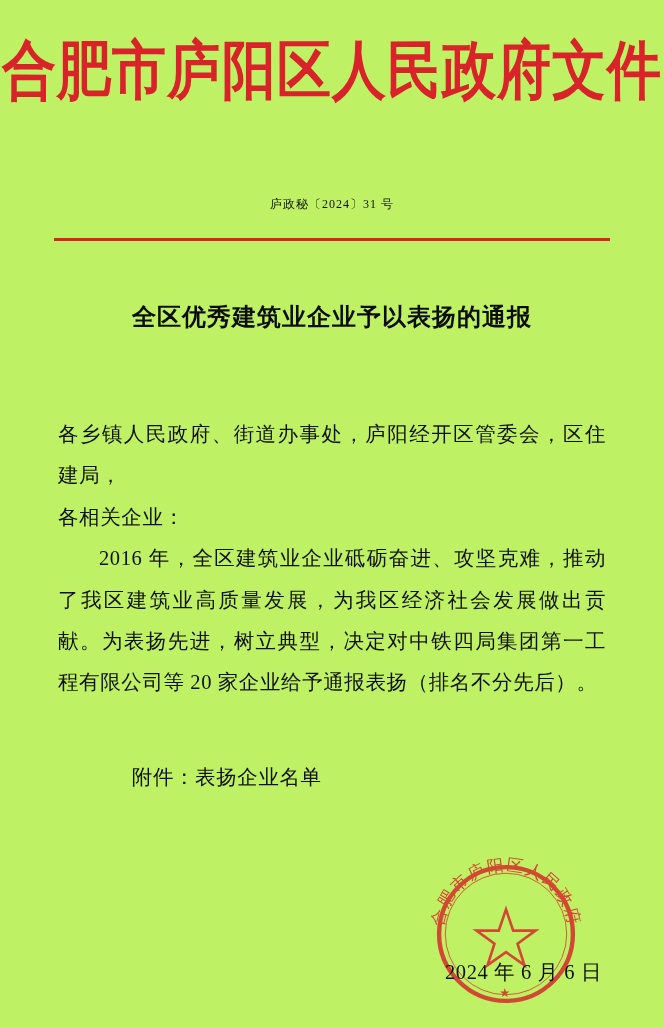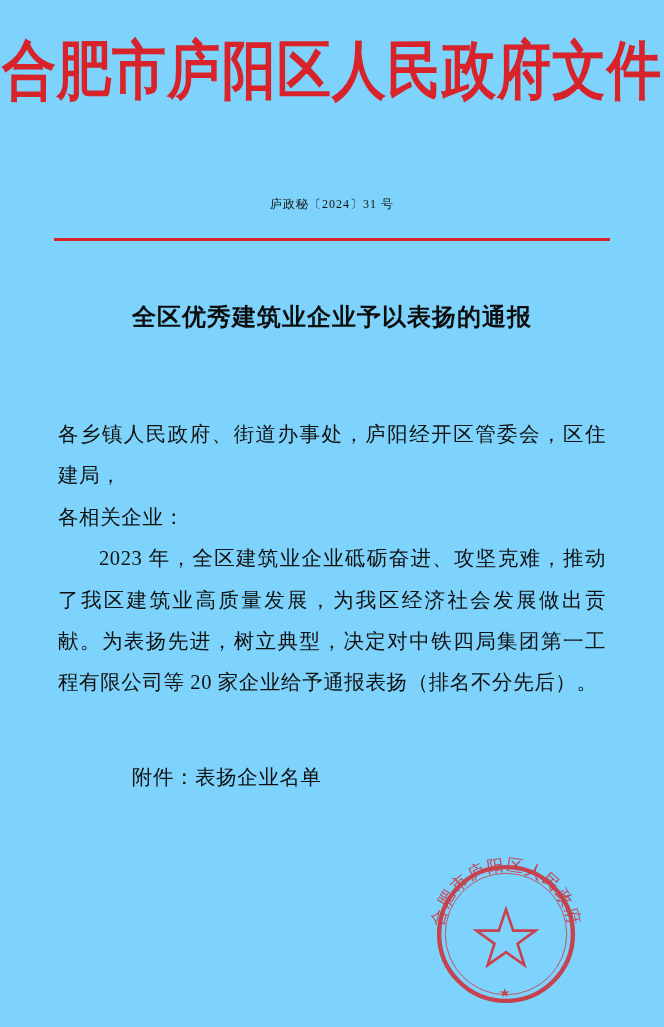"合肥市庐阳区人民政府文件" .page { background: #7dd3fc -> #bef264 }
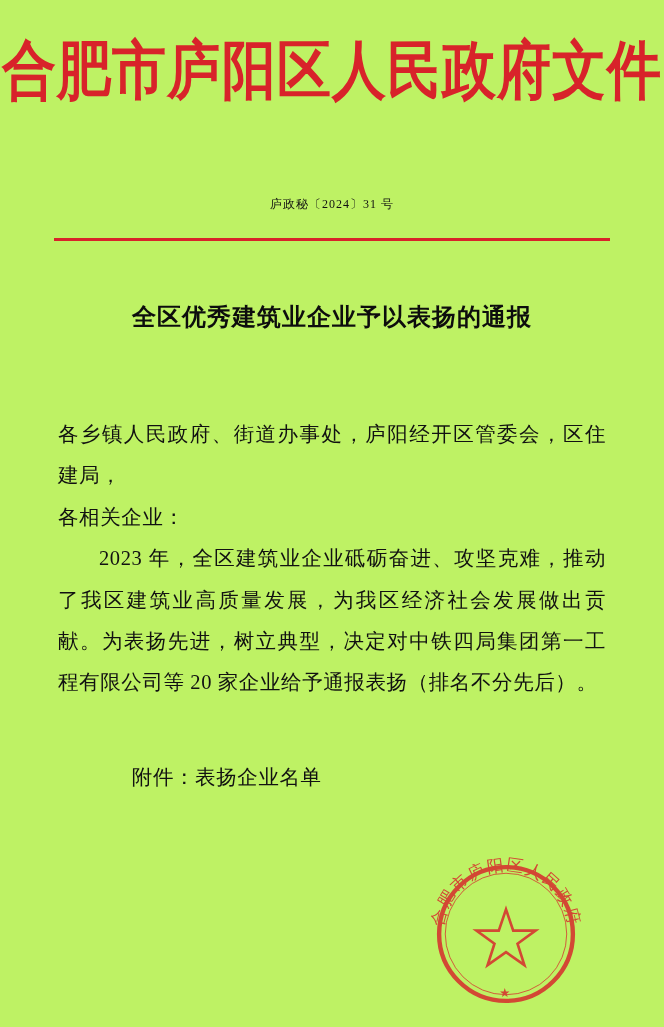"2023" p.indent { text: 2023 -> 2016 }
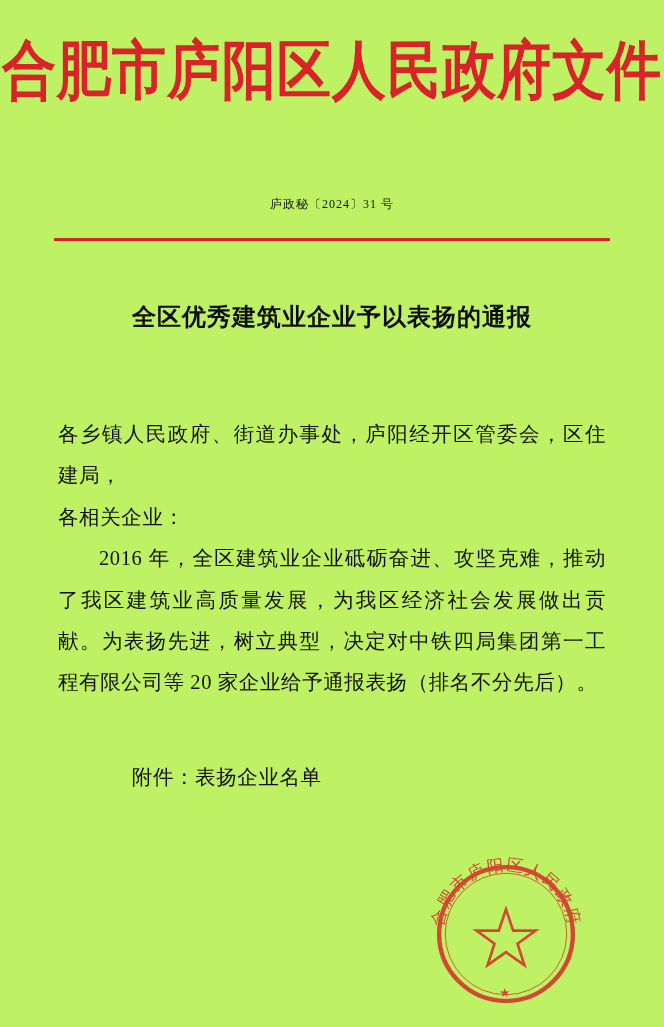"2024 年 6 月 6" div.doc-date { html: none -> <div>2024 年 6 月 6 日</div> }
